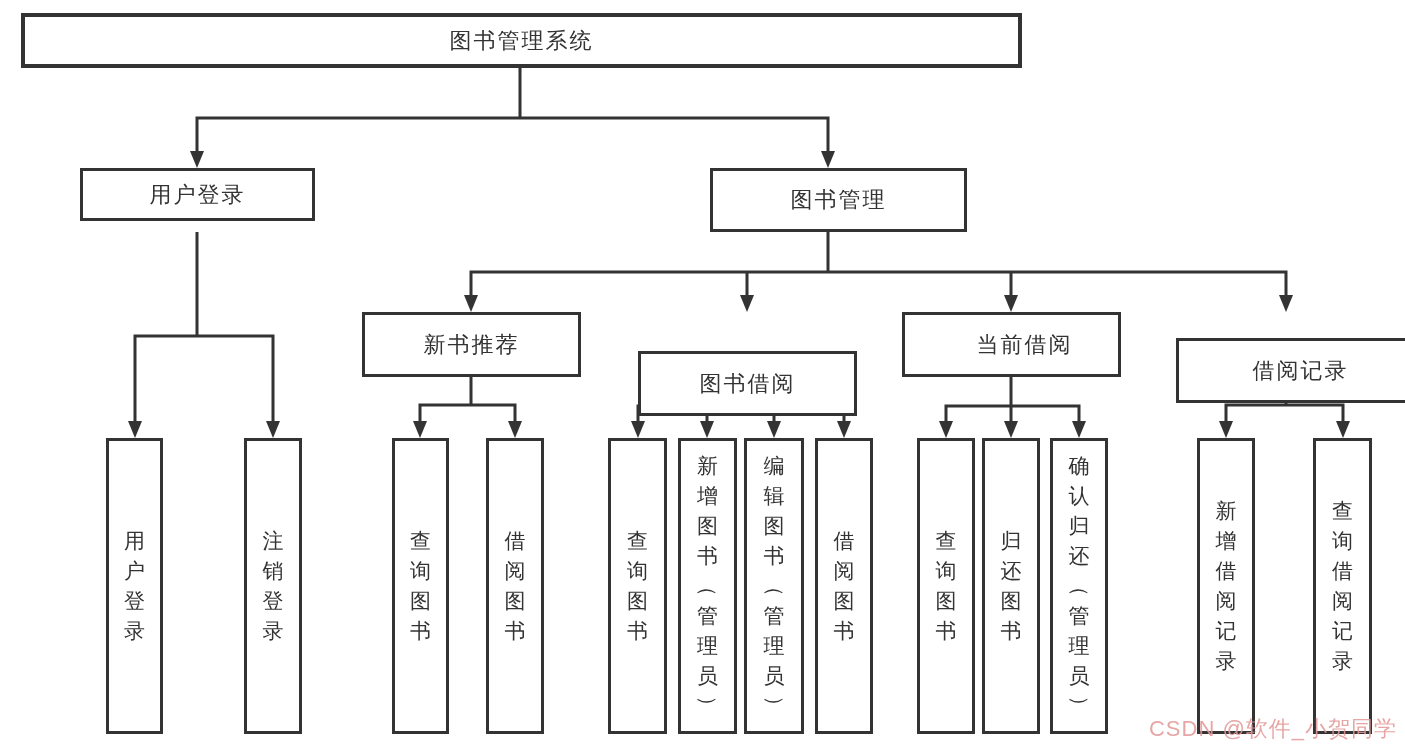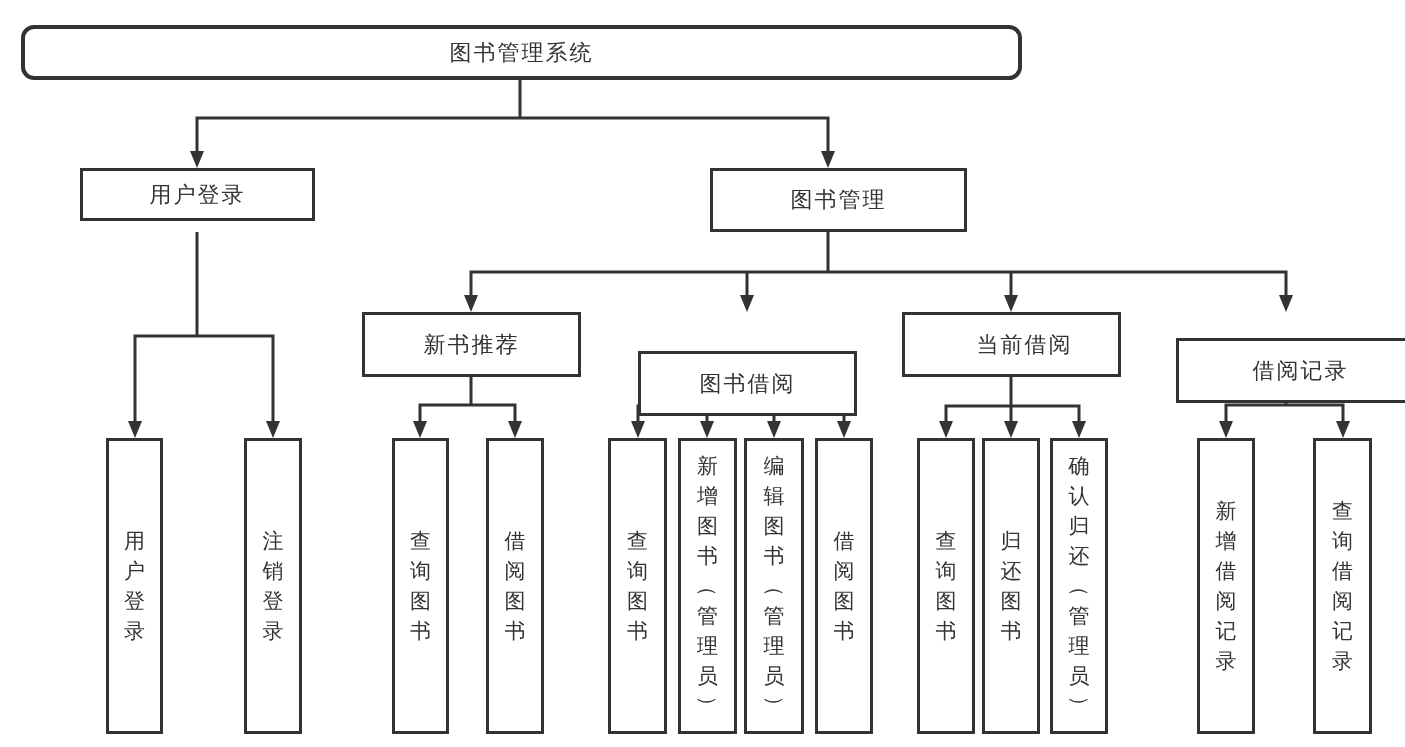"图书管理系统" div.node { border-radius: 13px -> none; top: 25px -> 13px }
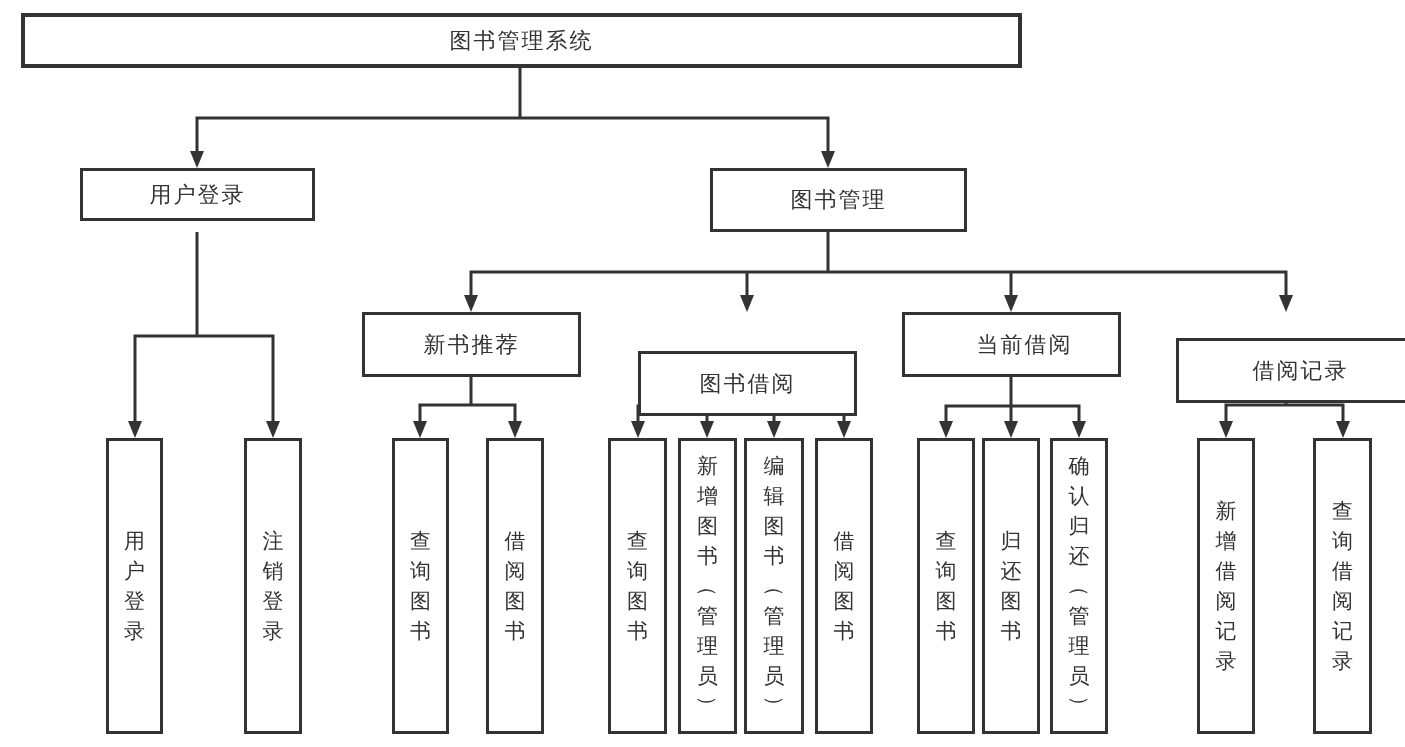"CSDN @软件_小贺同学" div { html: none -> <div>CSDN @软件_小贺同学</div> }
